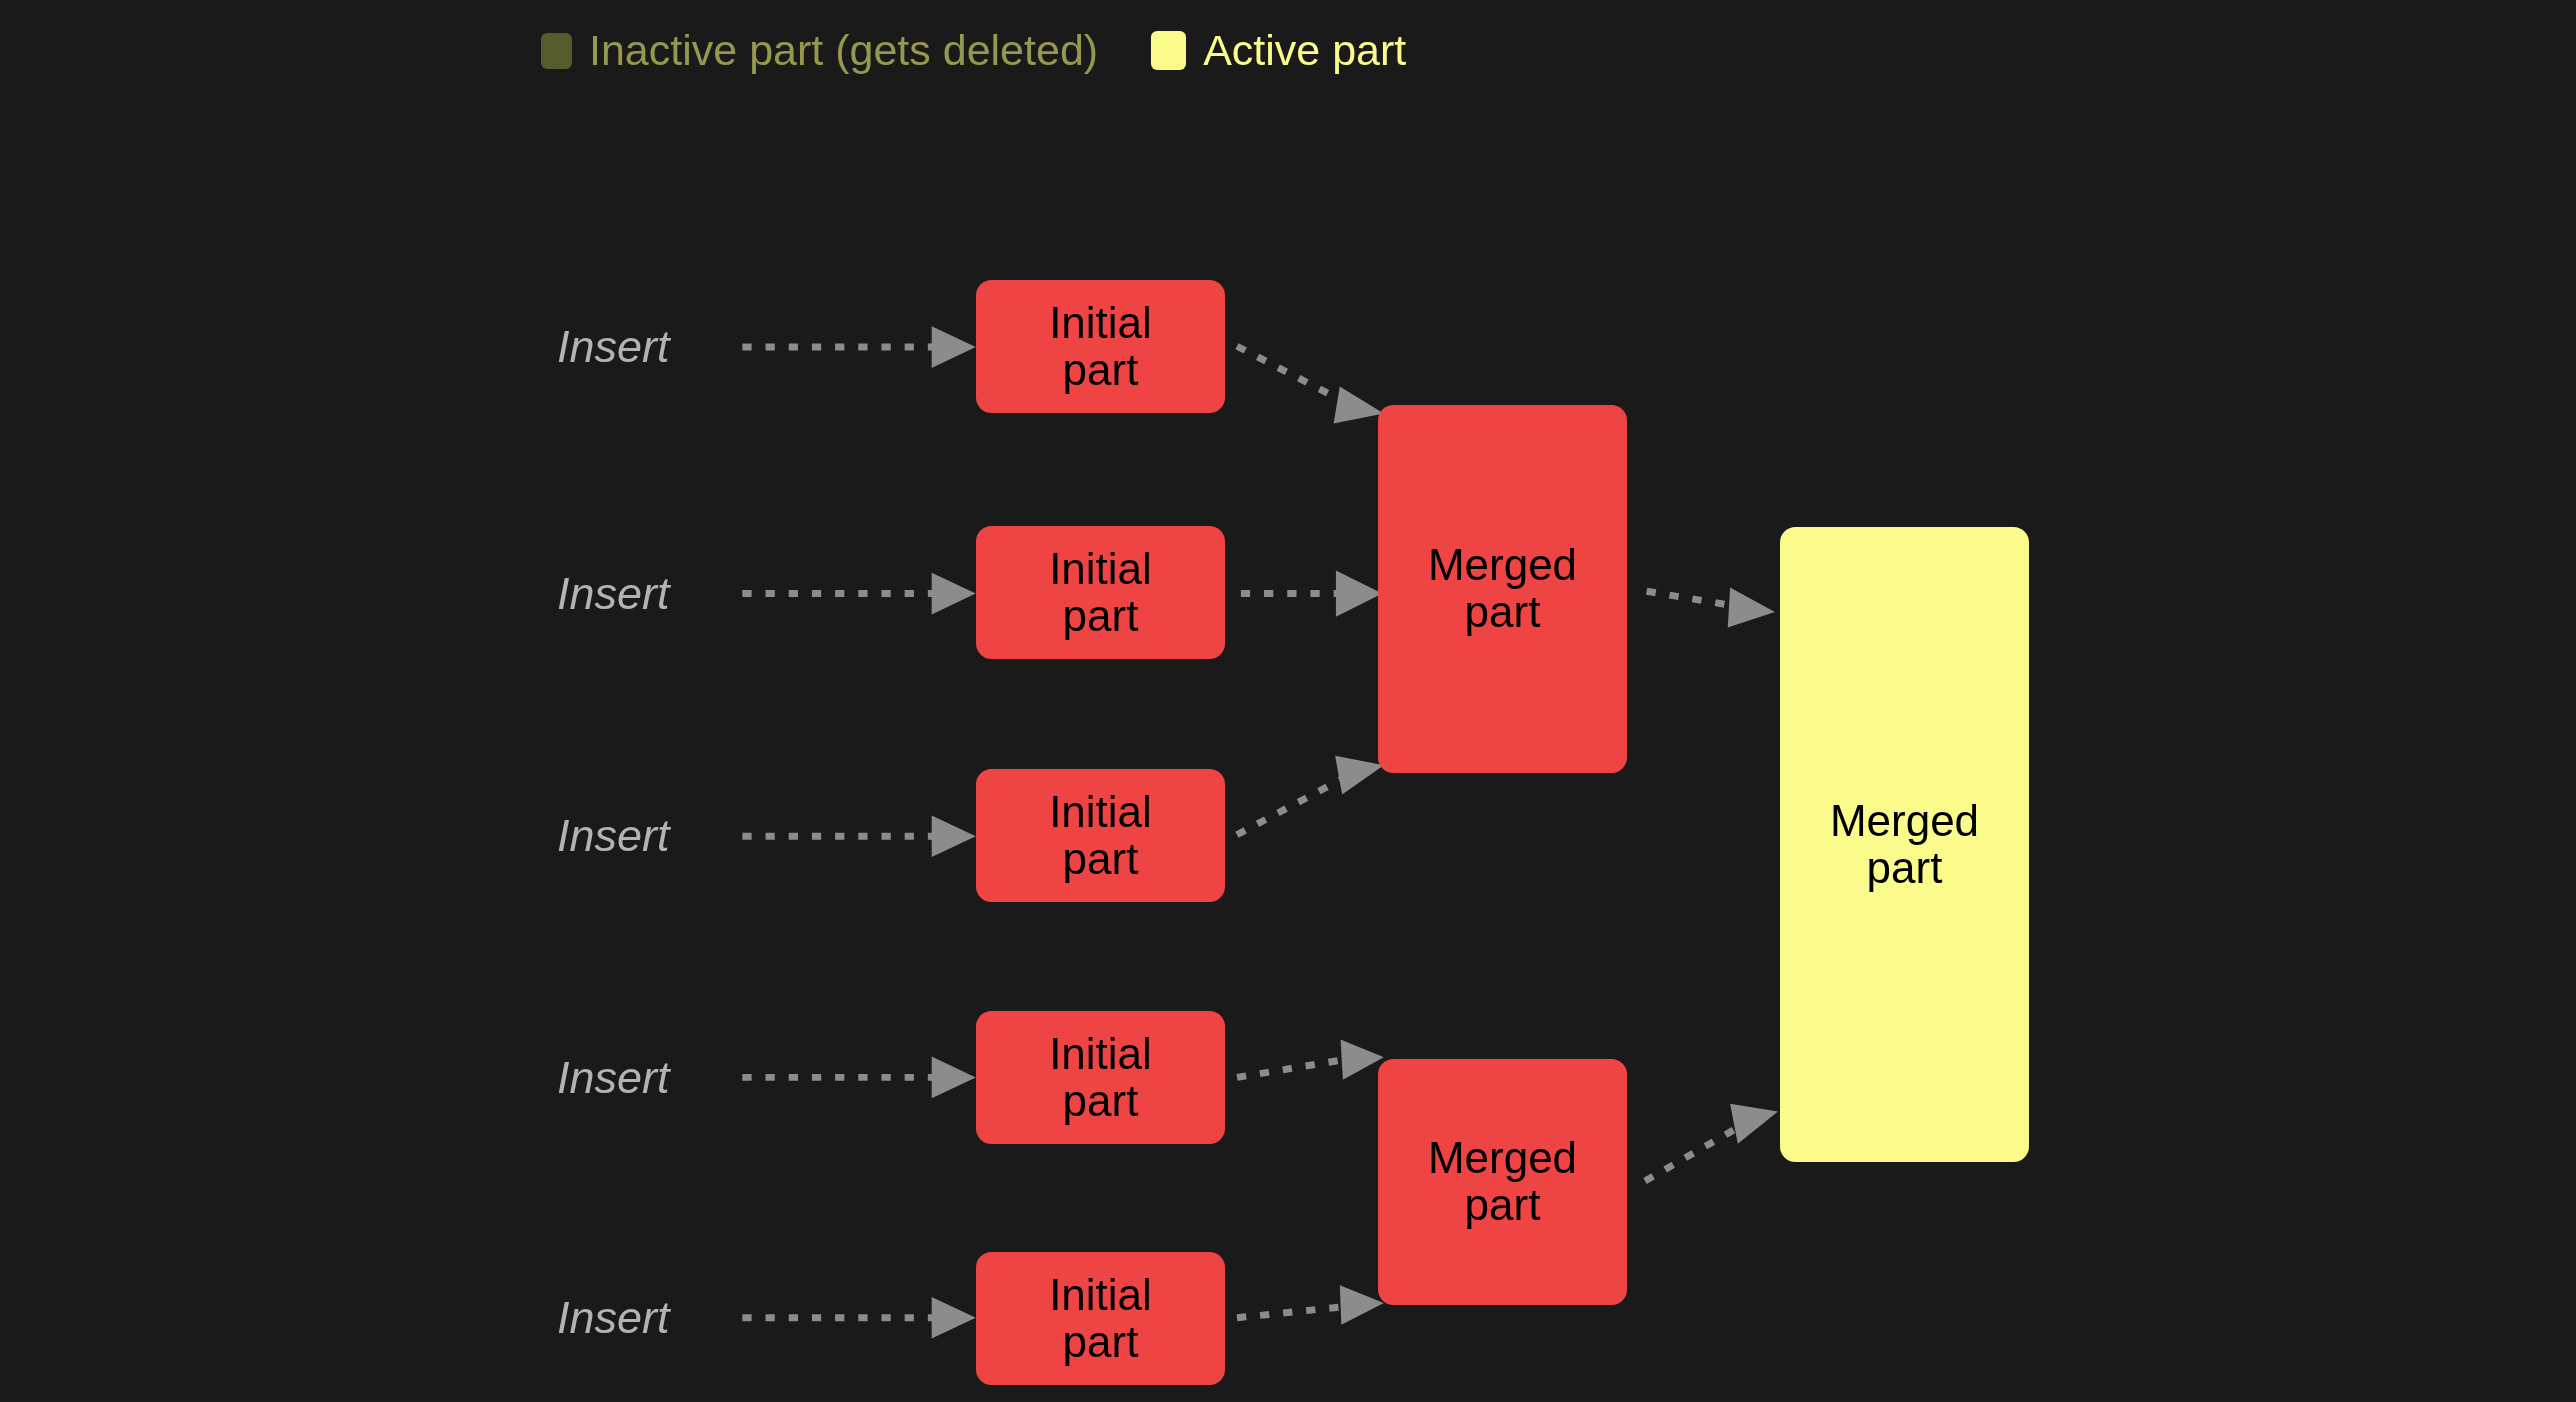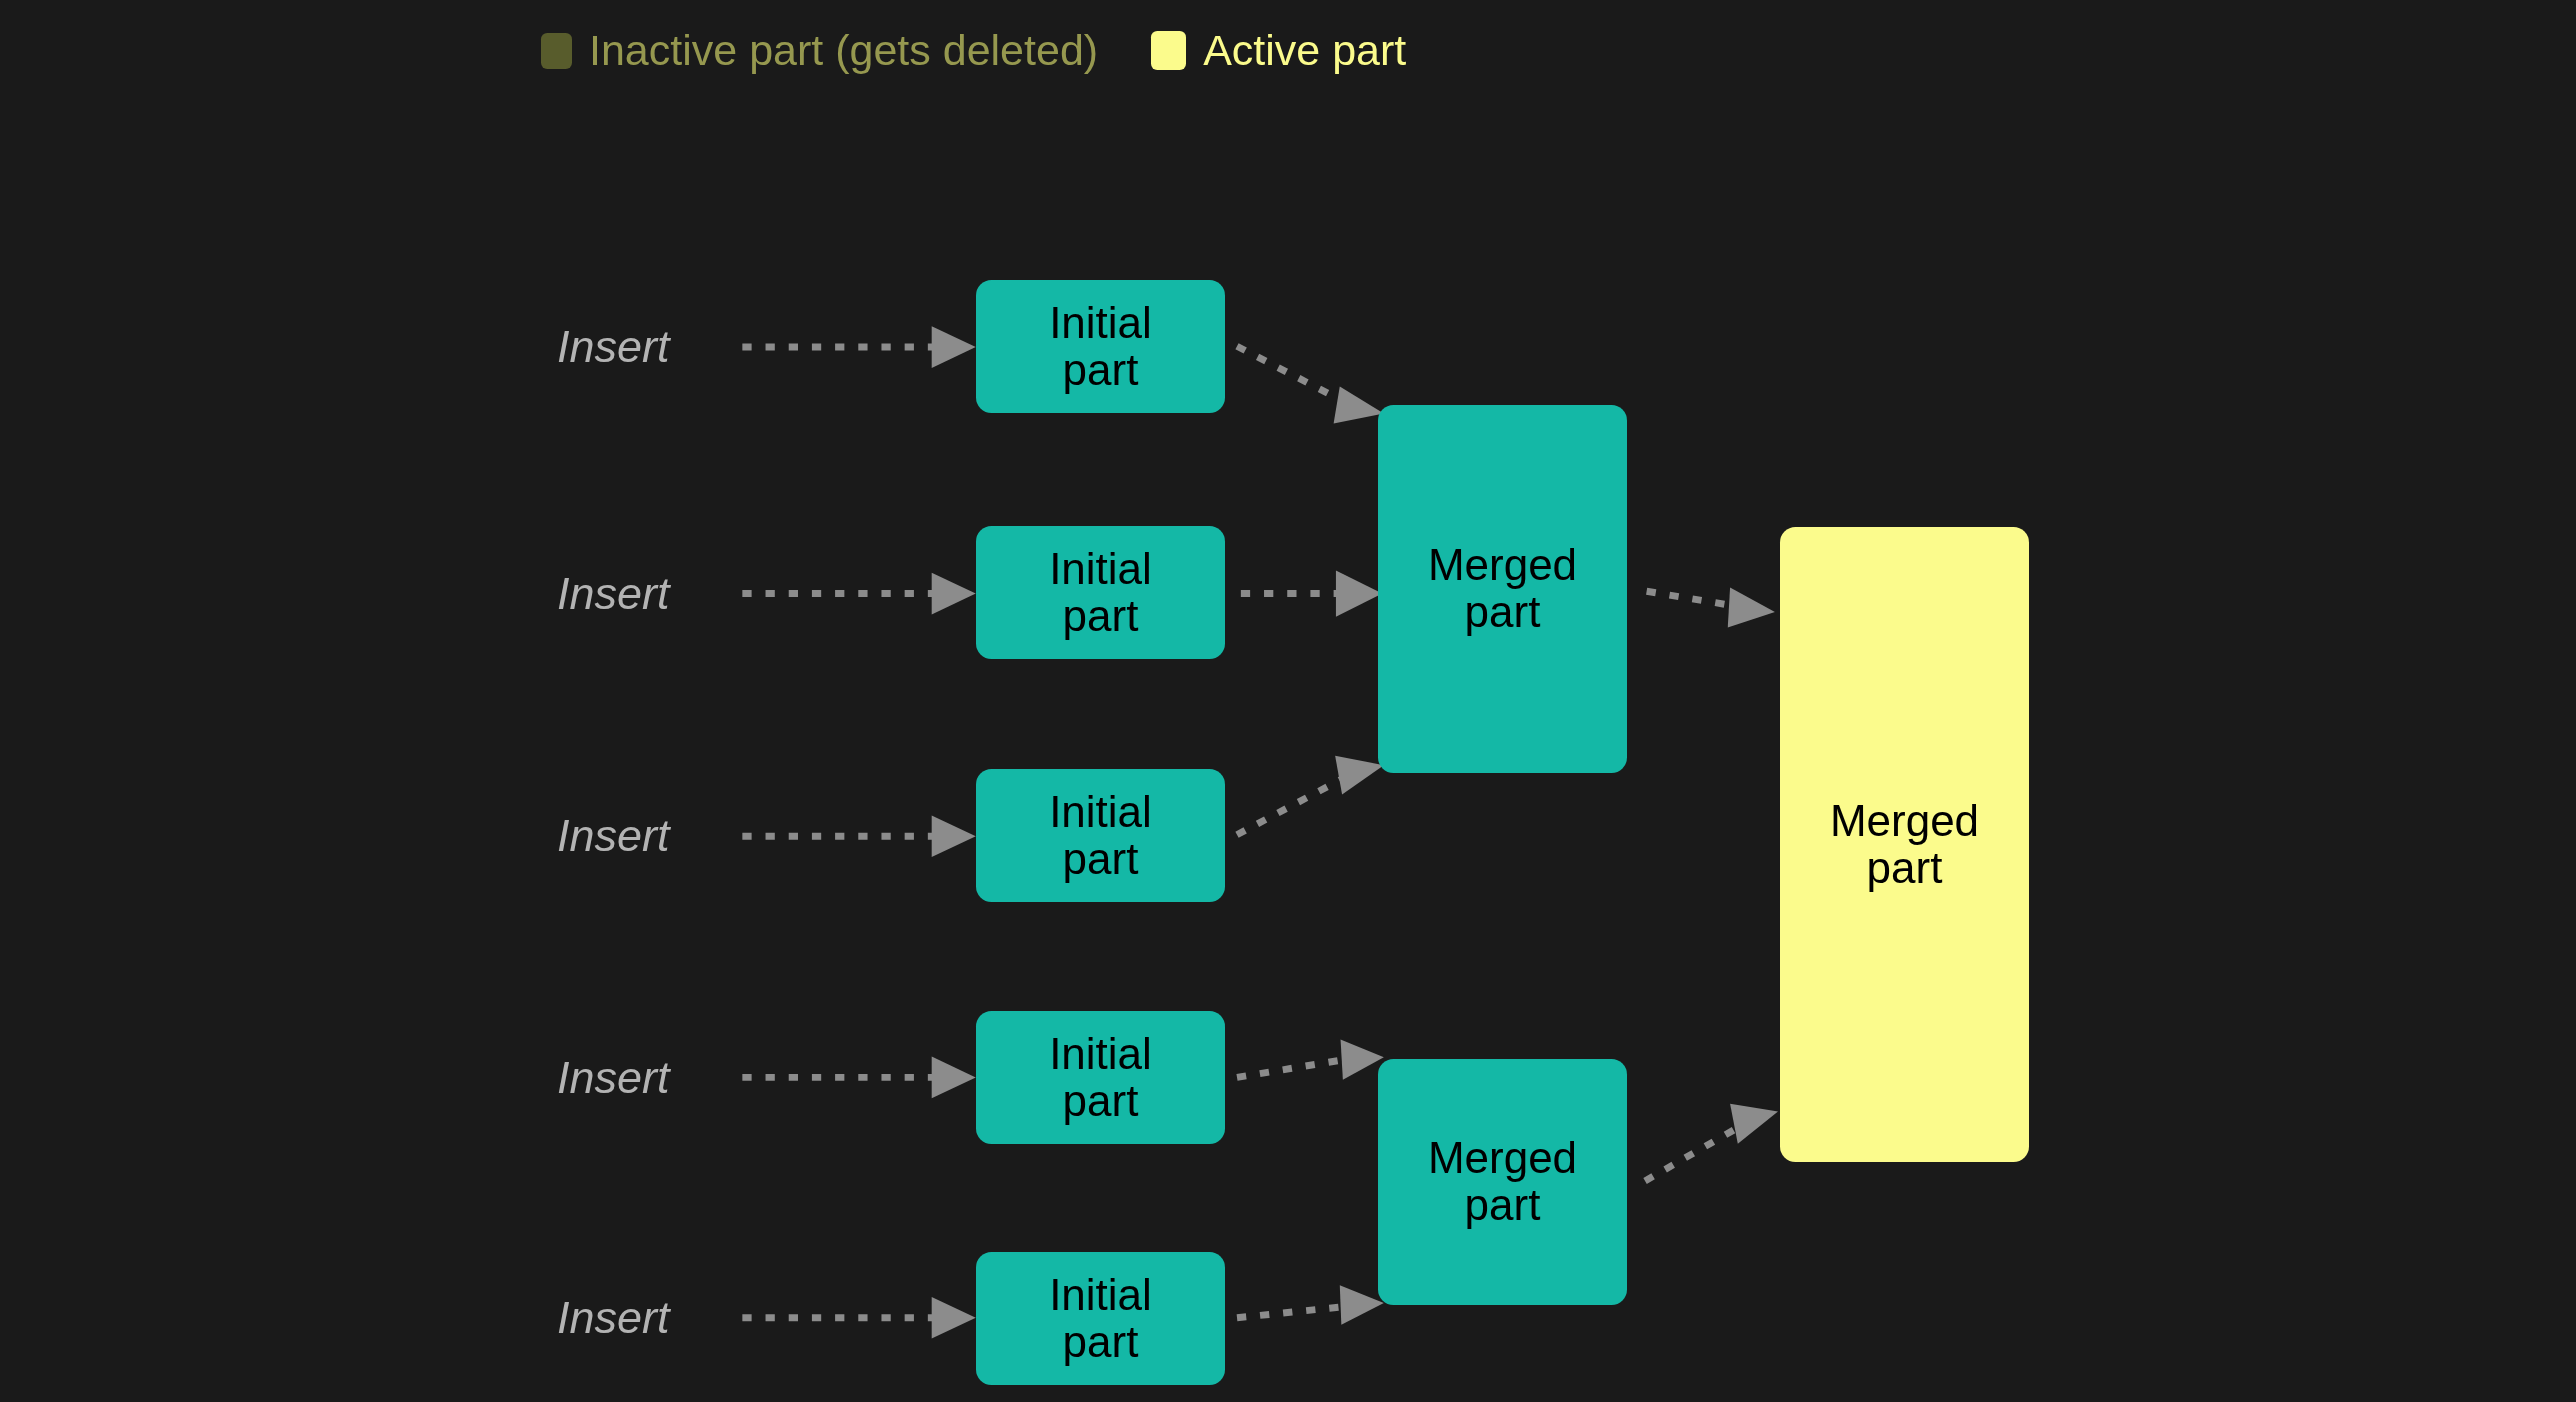"Initial" .node.inactive { background: #14b8a6 -> #ef4444 }
